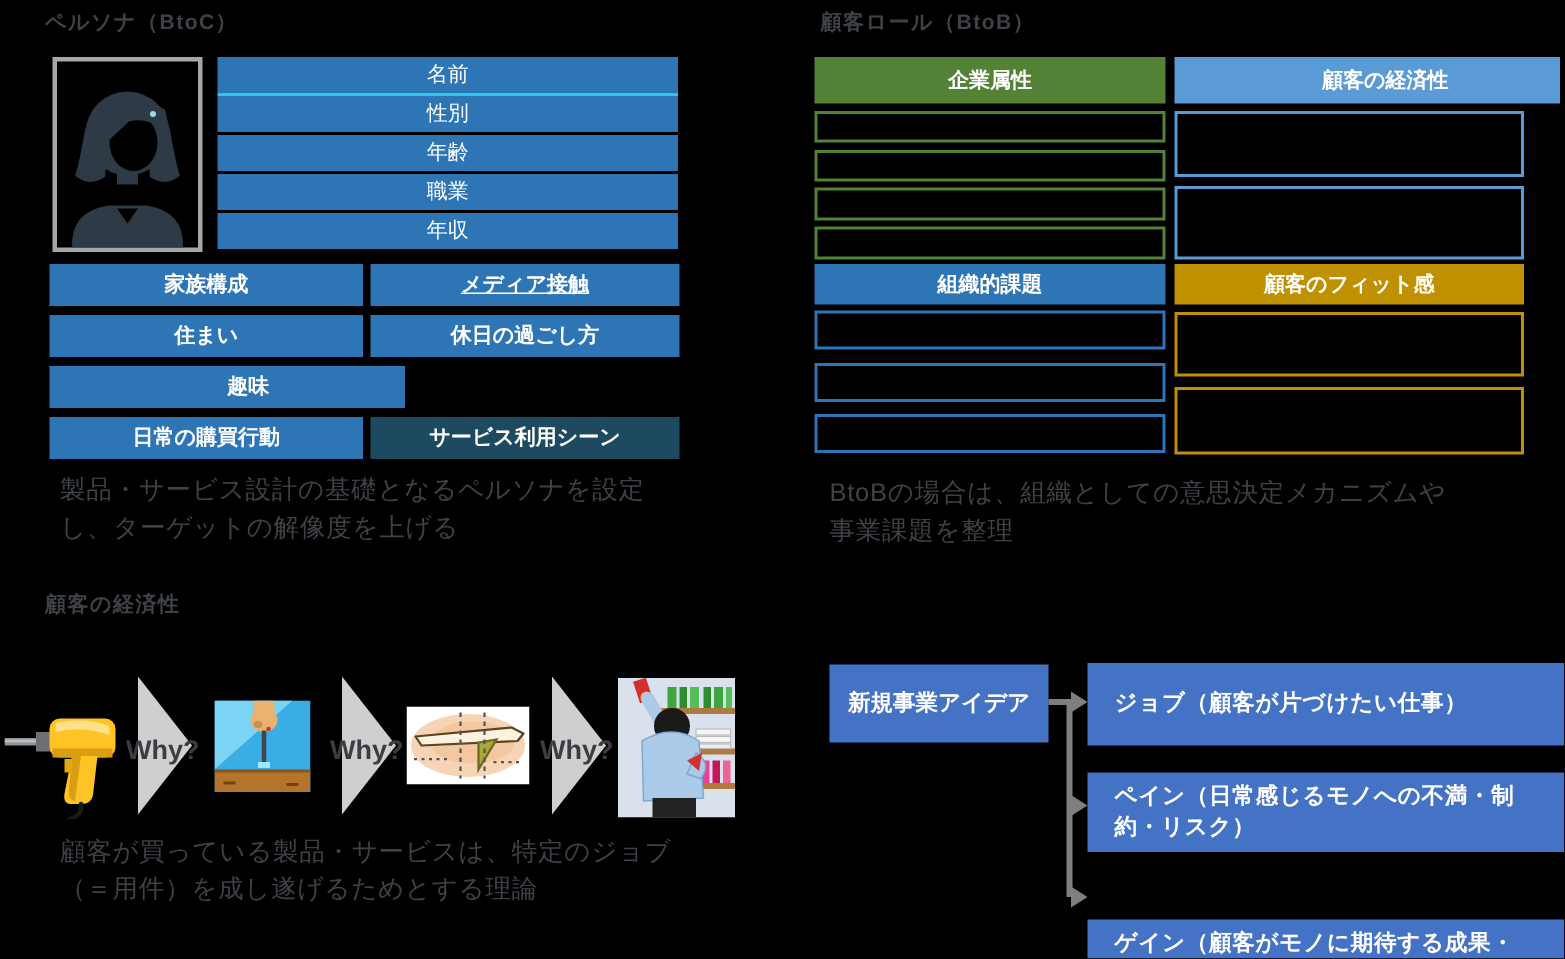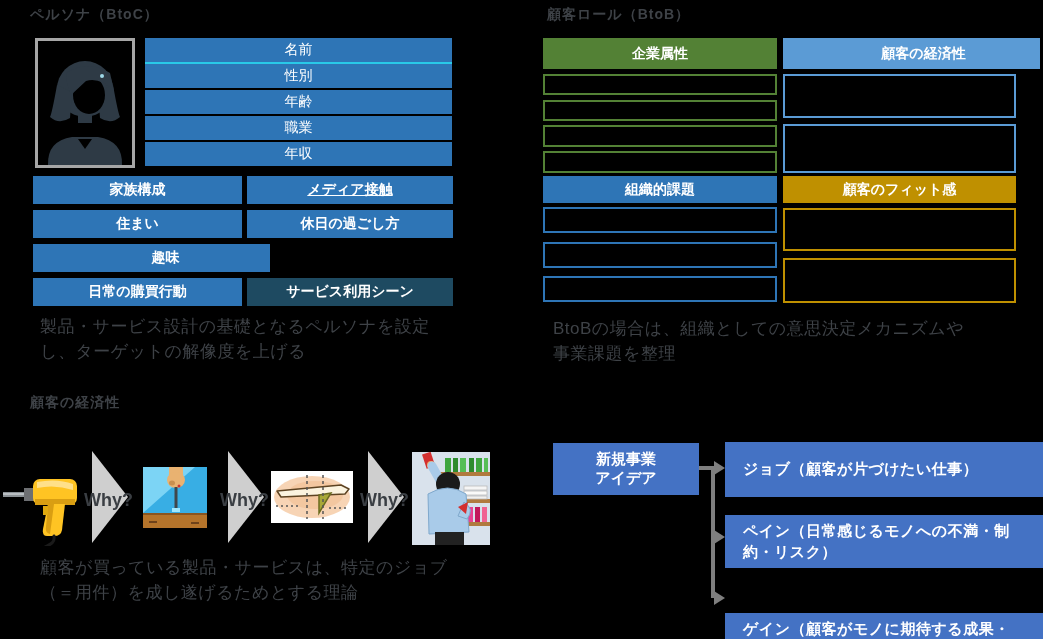"新規事業" .idea-src { flex-direction: column -> row }
